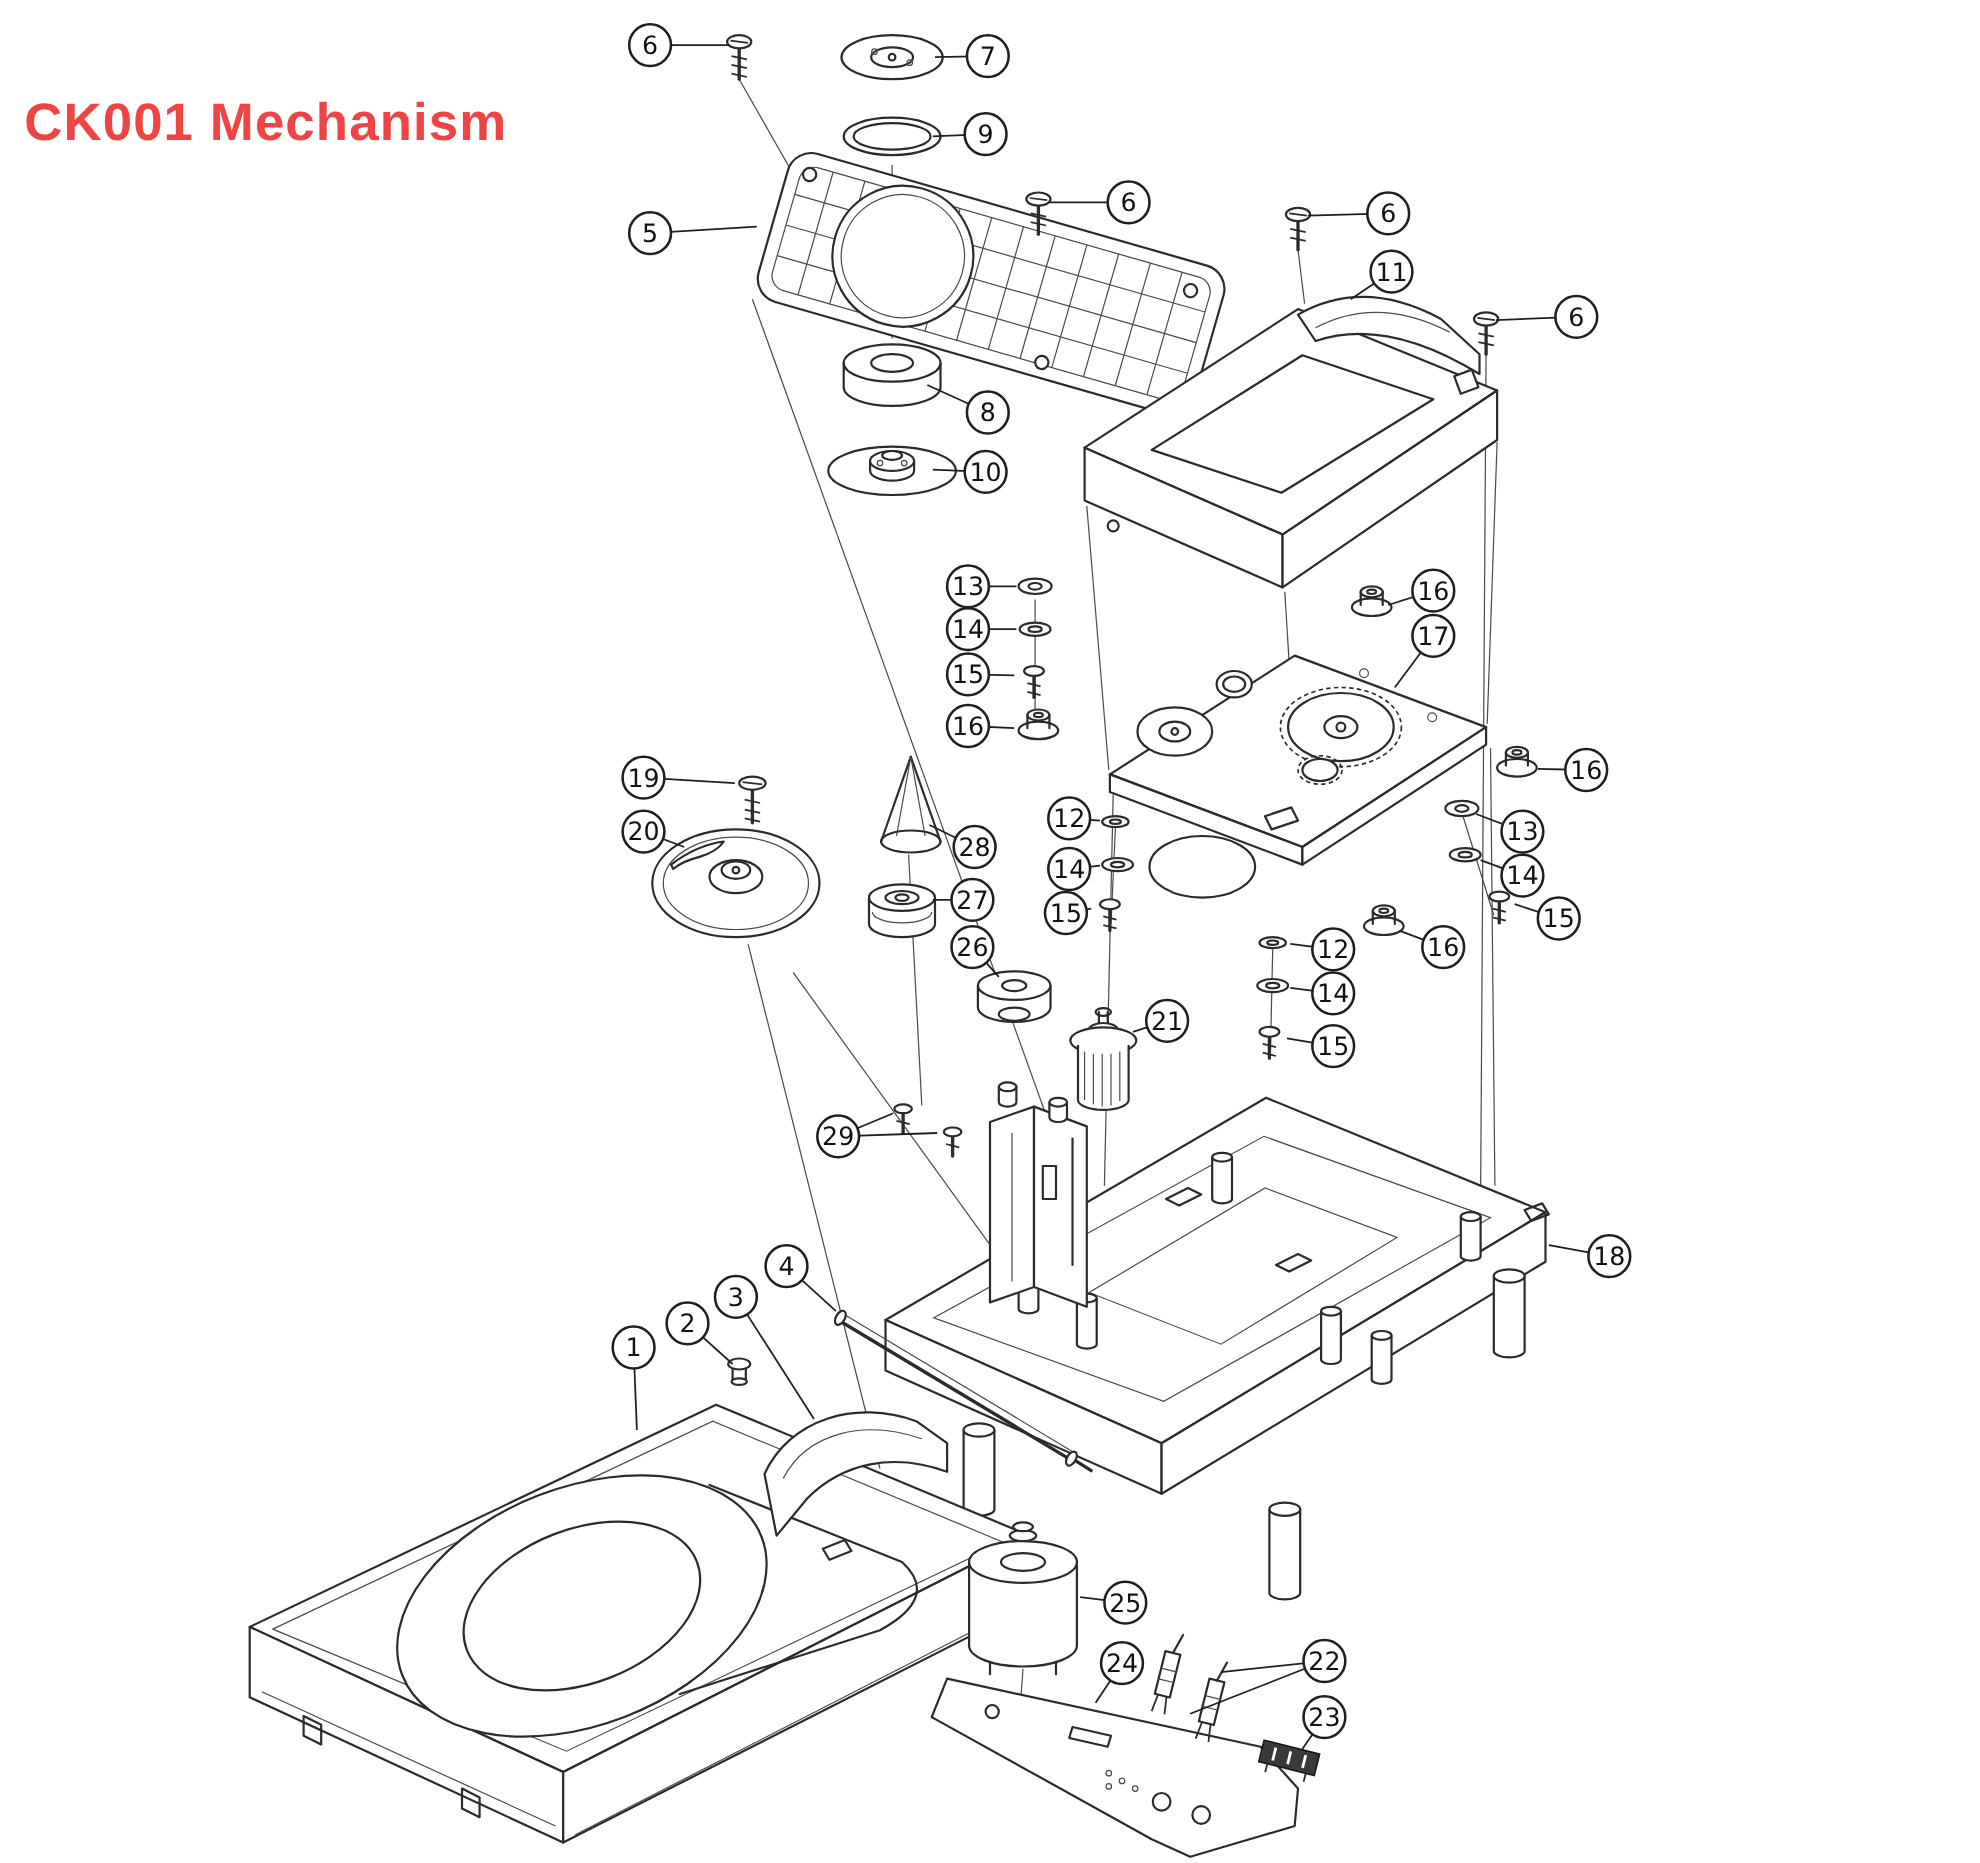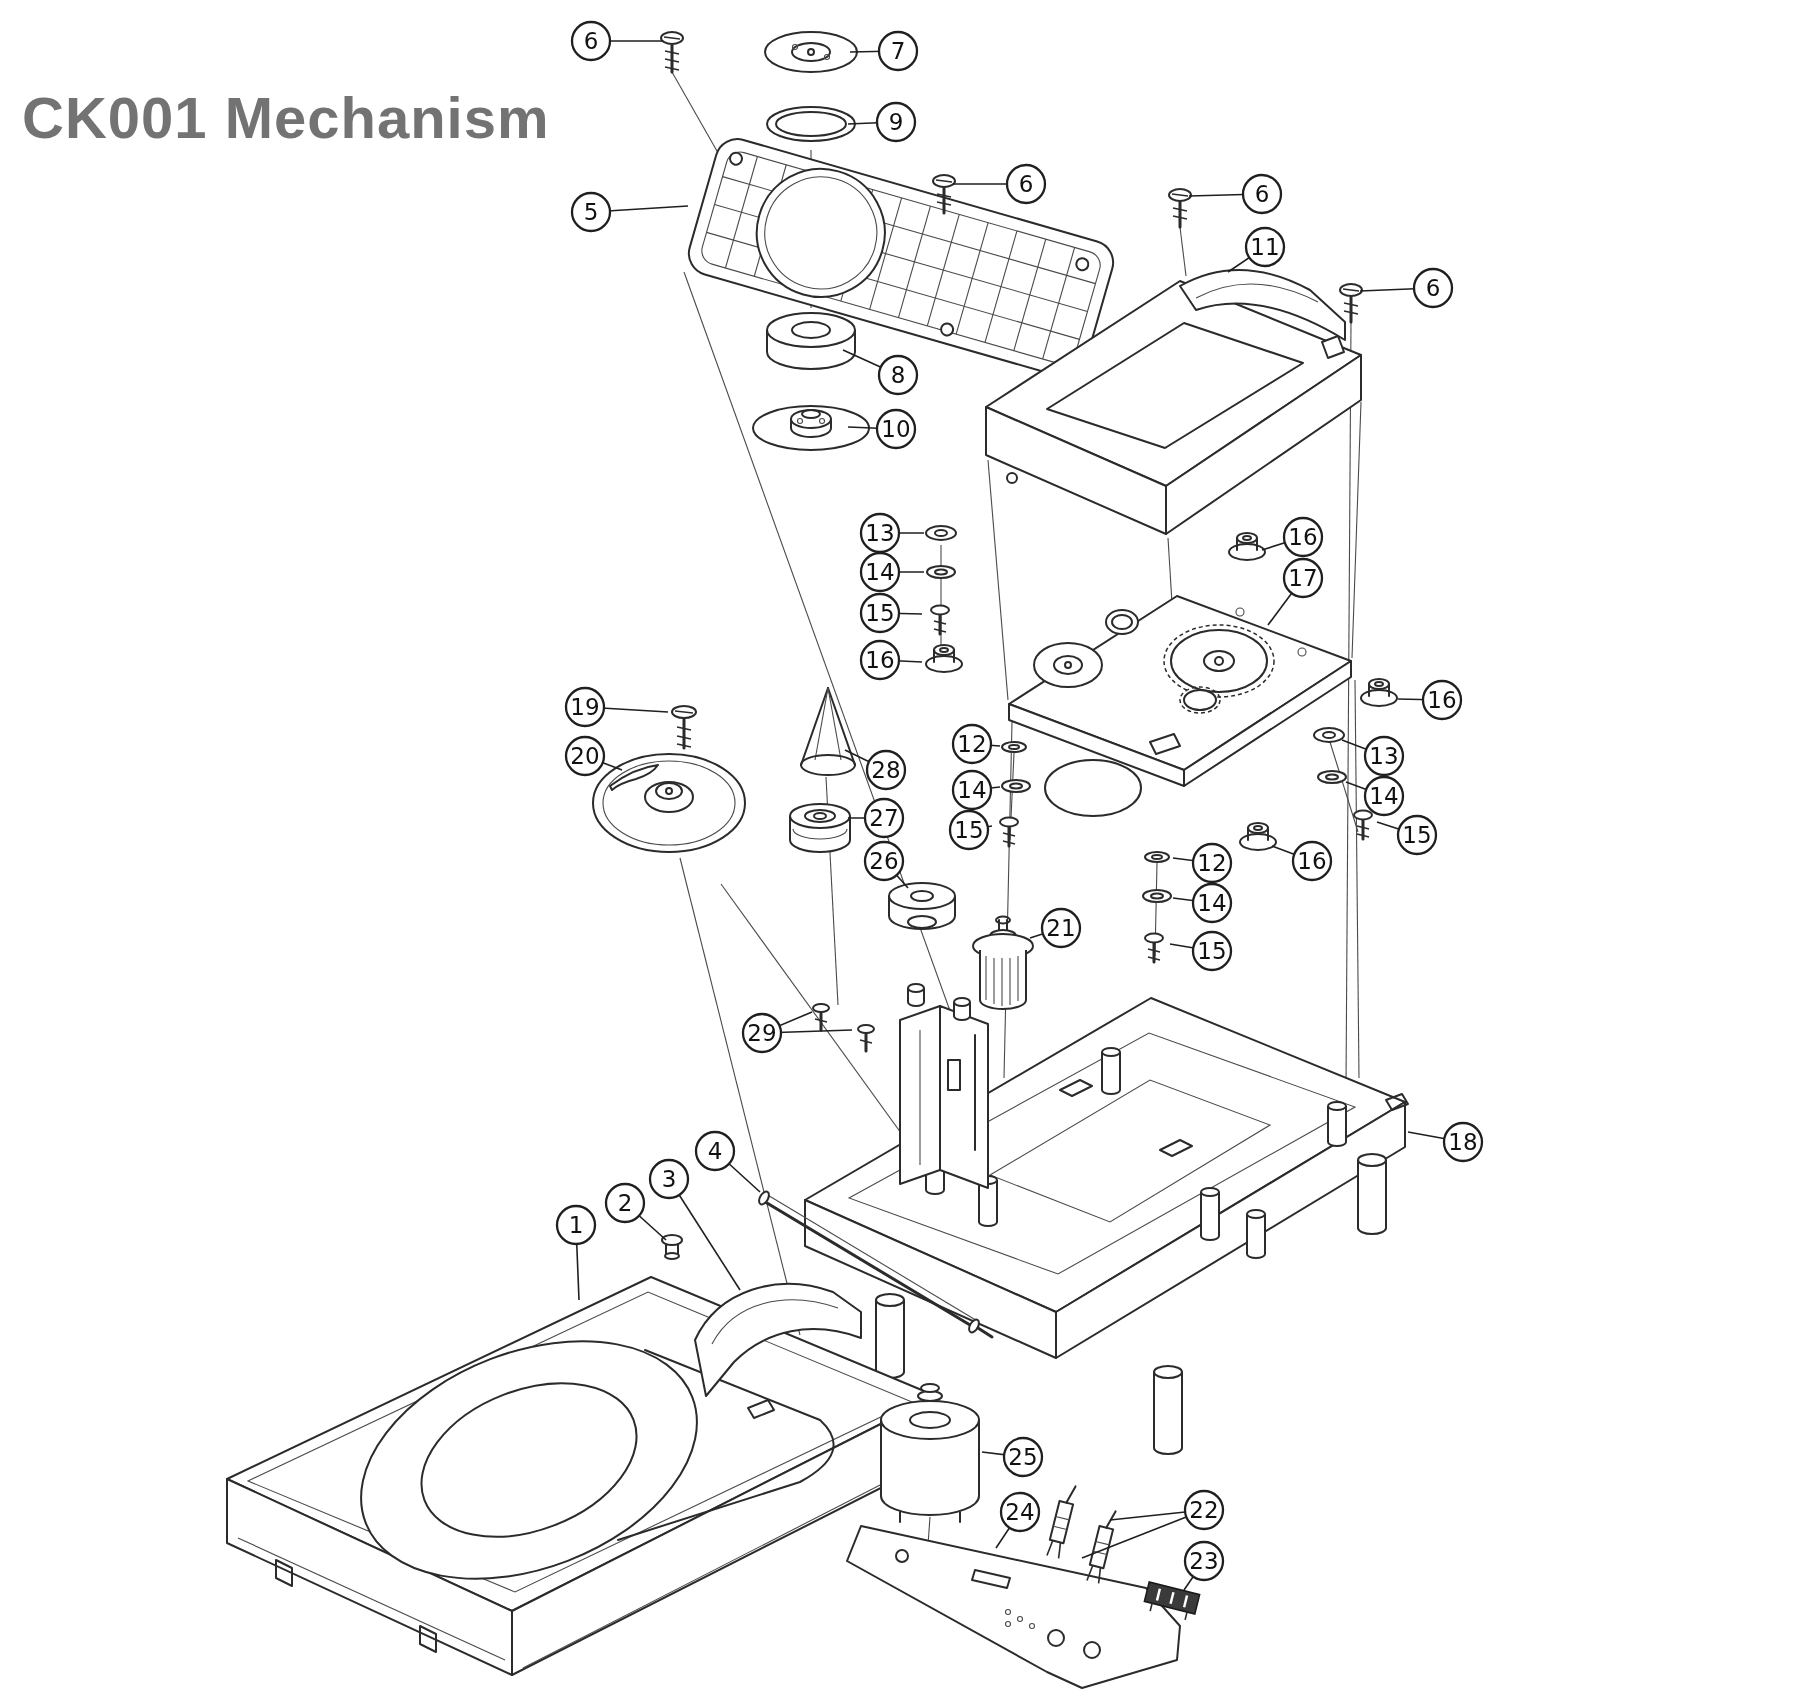"CK001 Mechanism" .title { color: #737373 -> #ef4444; font-size: 58px -> 48px }
